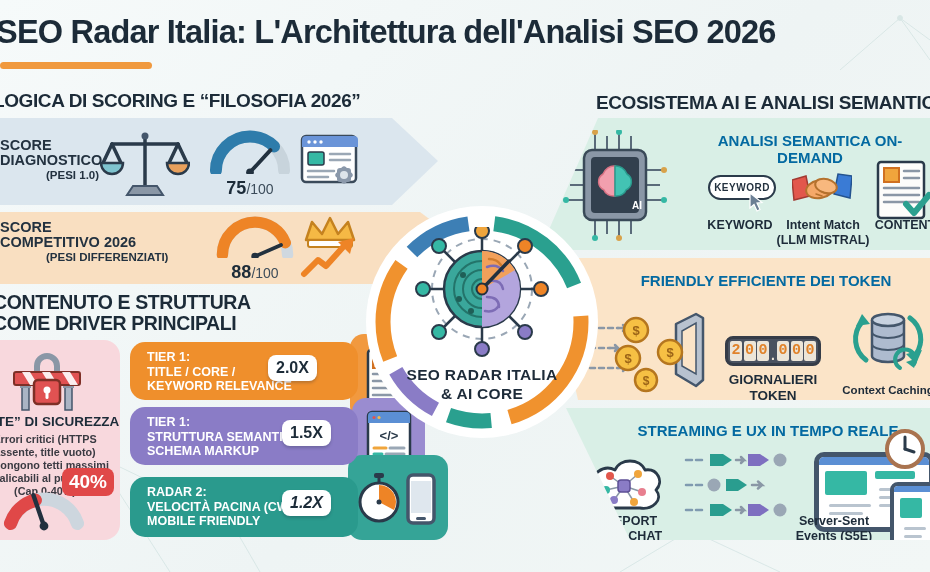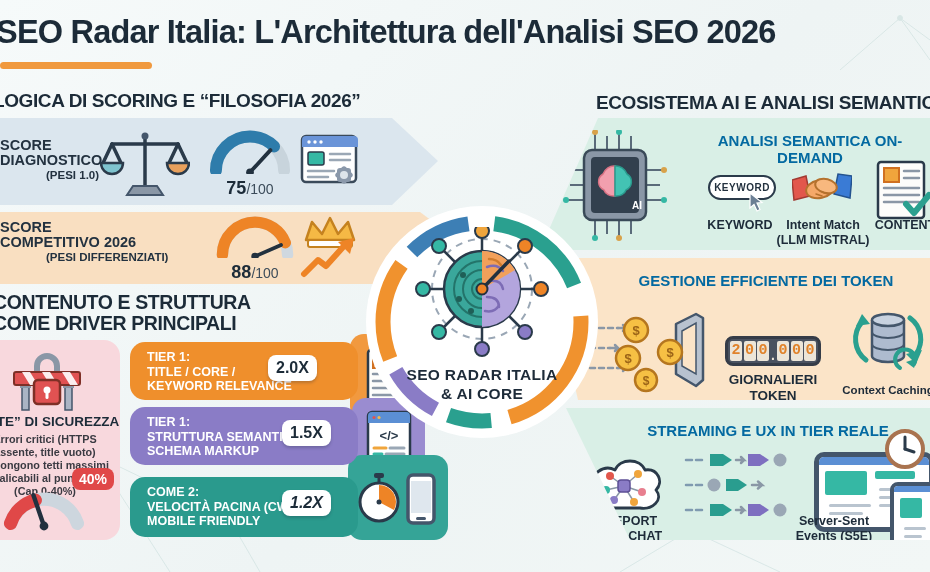"GESTIONE EFFICIENTE DEI TOKEN" div.band-h { text: GESTIONE -> FRIENDLY }
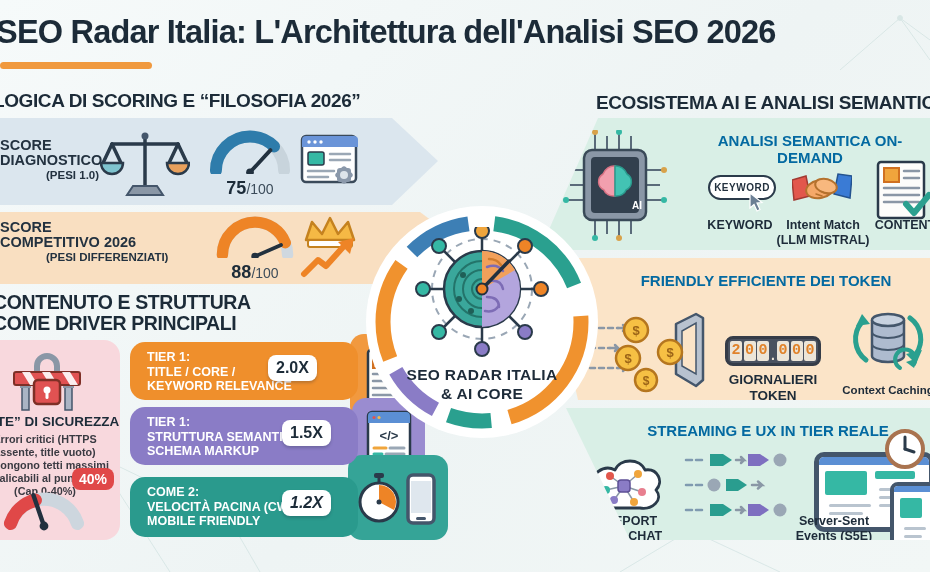"STREAMING E UX IN TIER" div.band-h { text: TIER -> TEMPO }
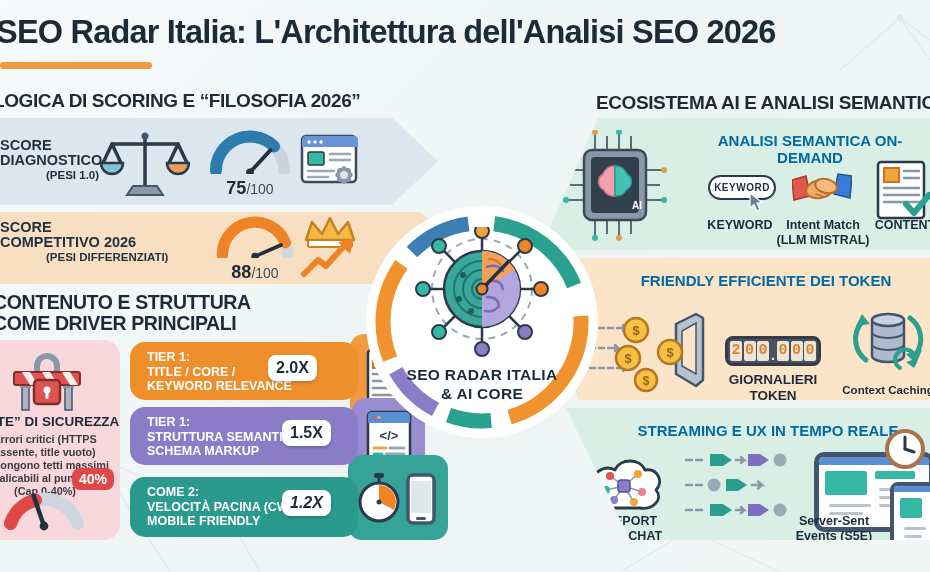"40%" #gate-badge { font-size: 14px -> 19px }
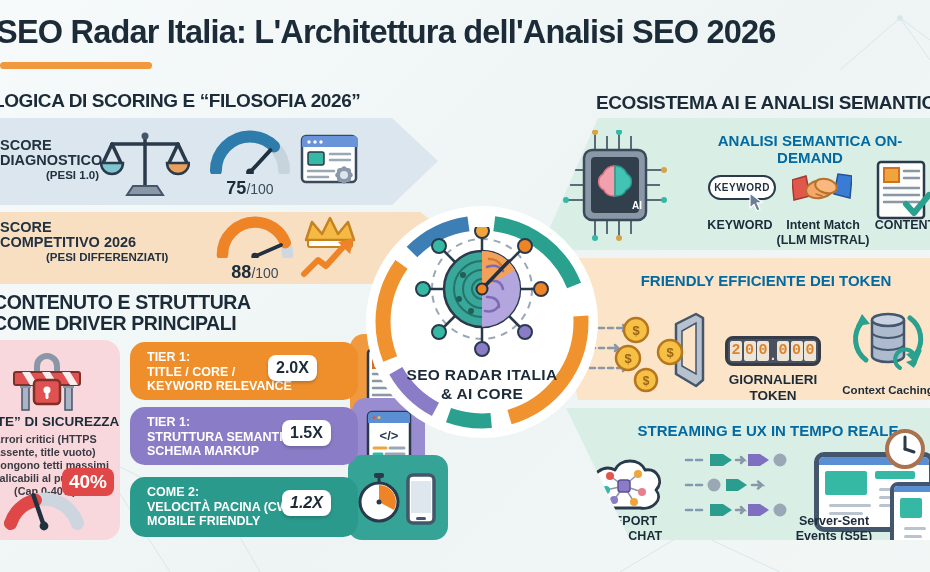"COME 2:" div.t { text: COME -> RADAR }
